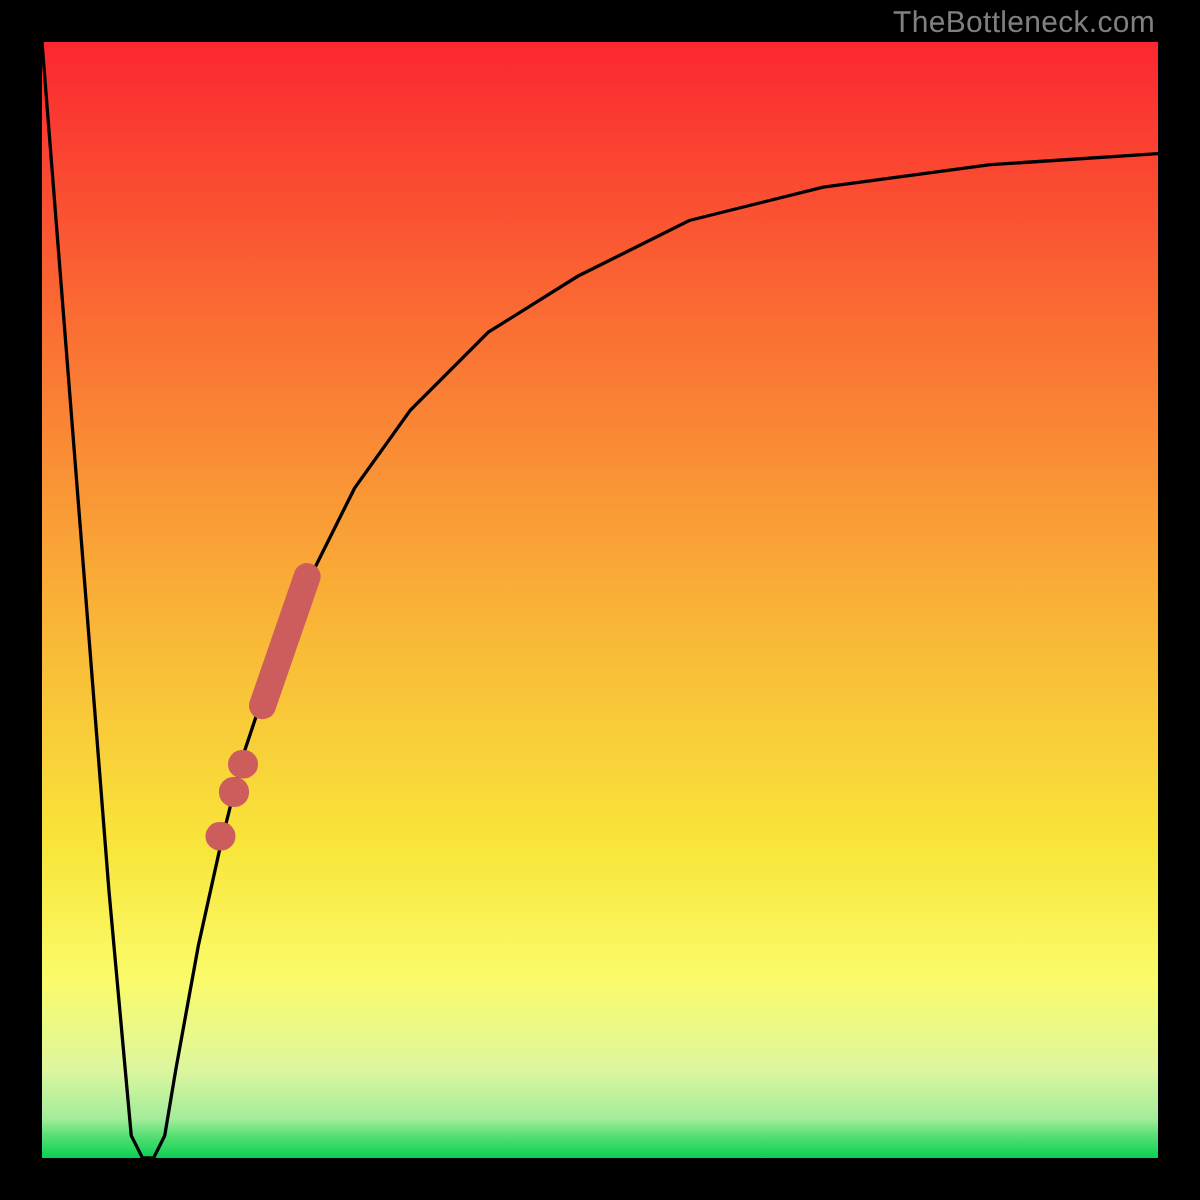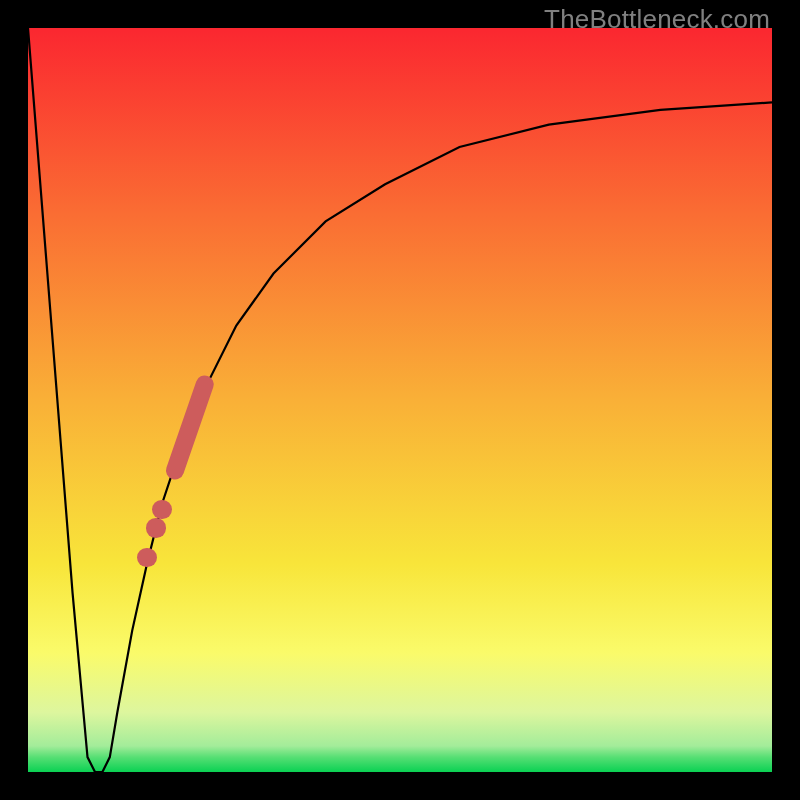"TheBottleneck.com" .watermark { font-size: 26px -> 20px }
